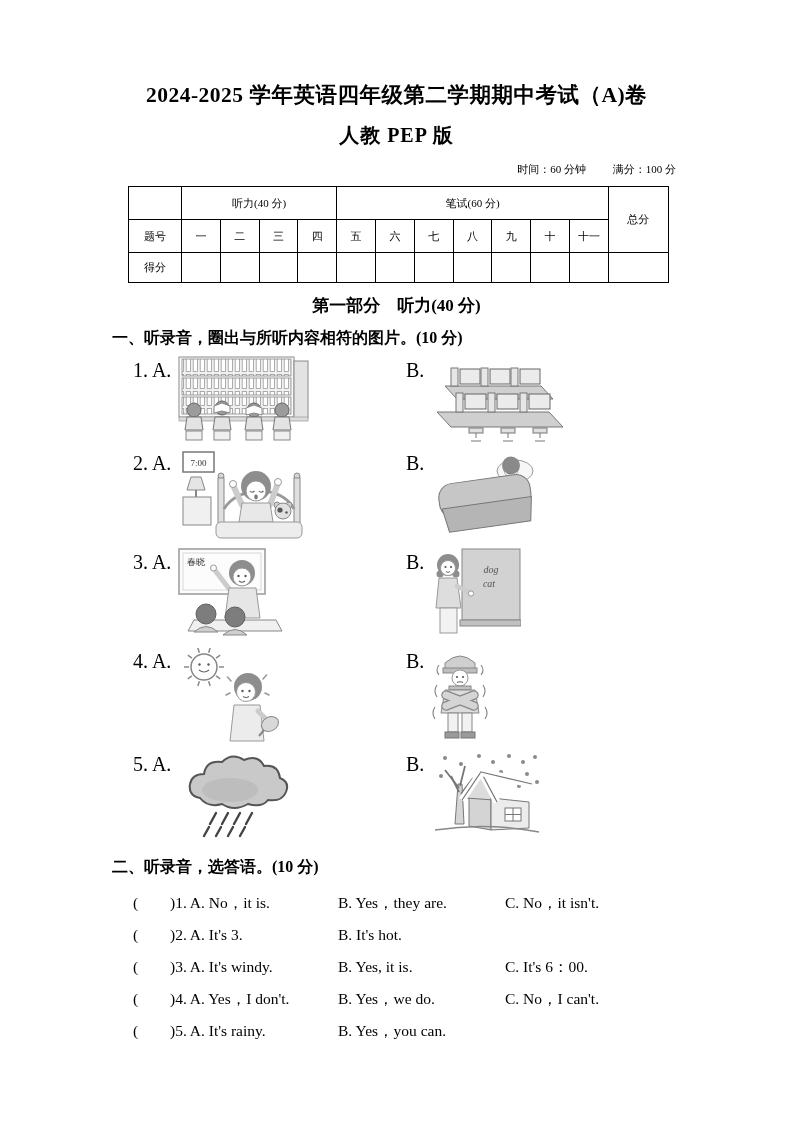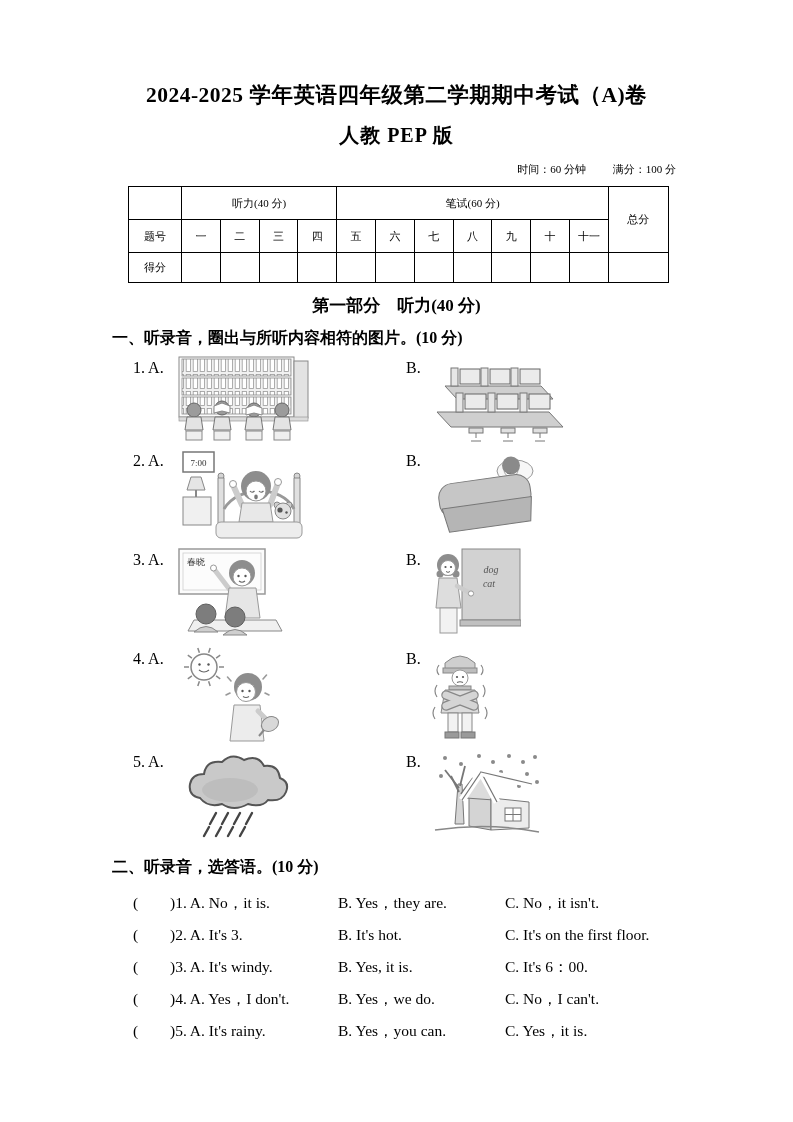"1. A." .q-label { font-size: 16px -> 20px }
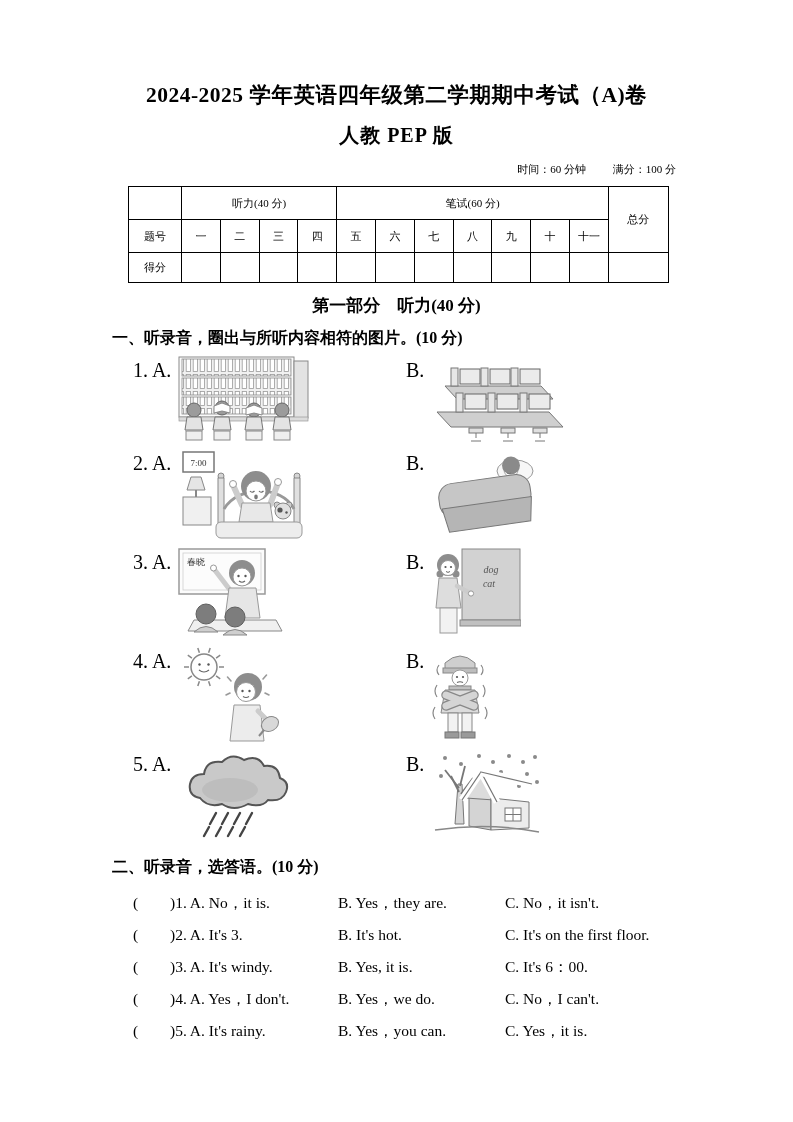"C. It's on the first" span { html: <span>C. It's on the first floor.</span> -> none }
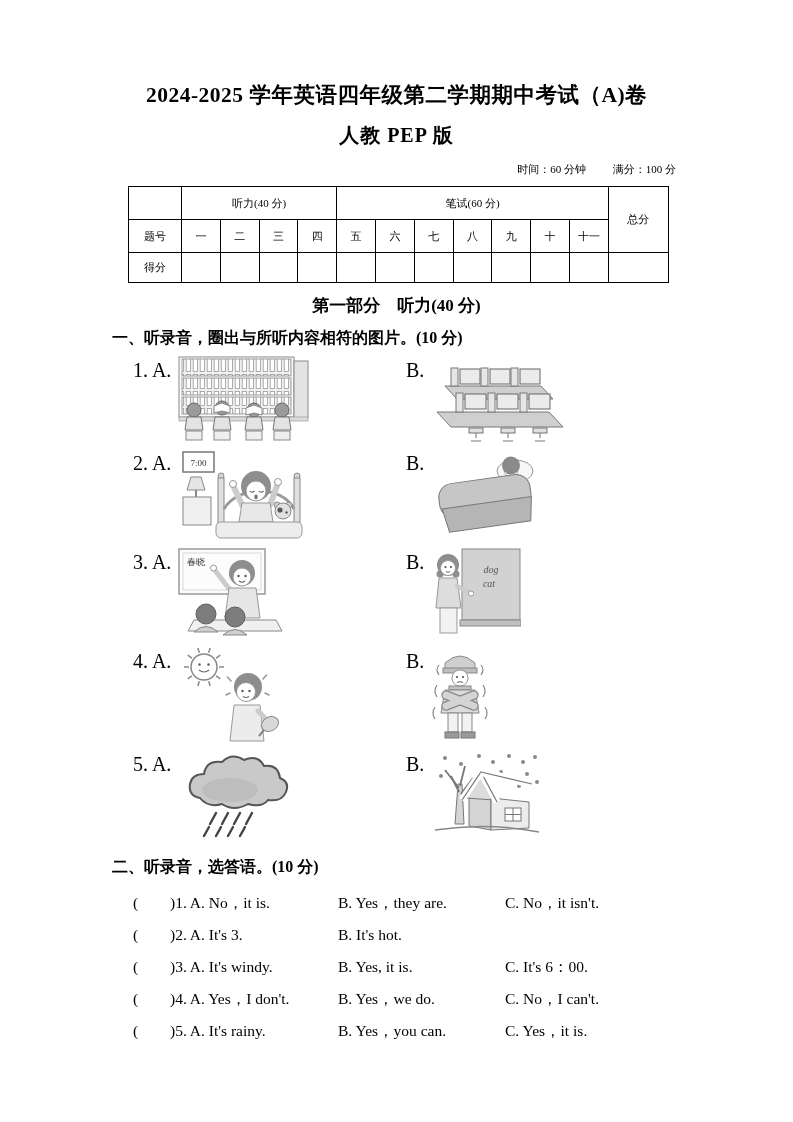"C. Yes，it is." span { html: <span>C. Yes，it is.</span> -> none }
